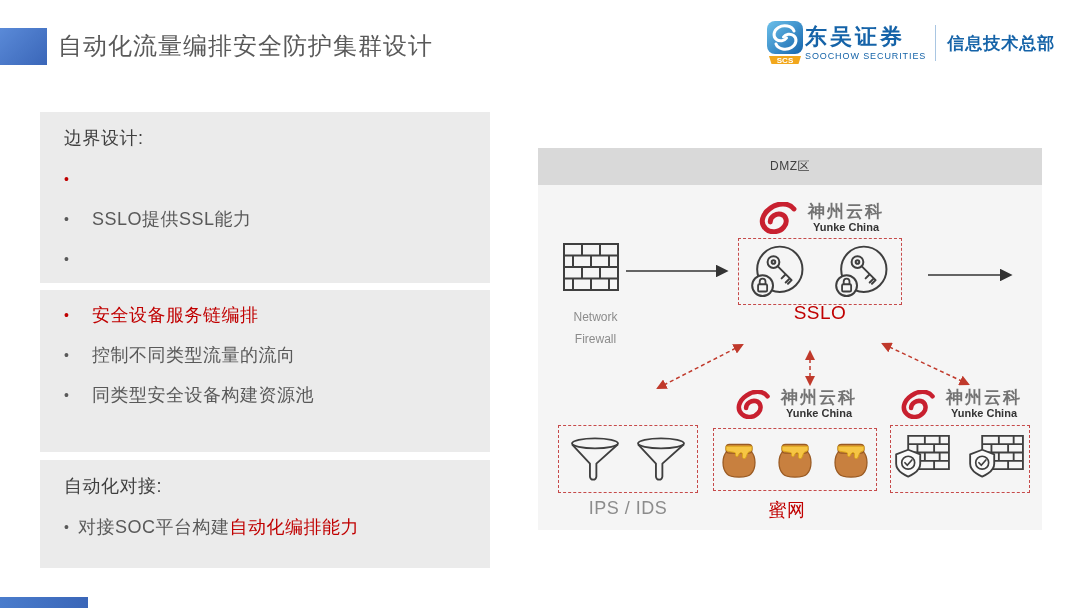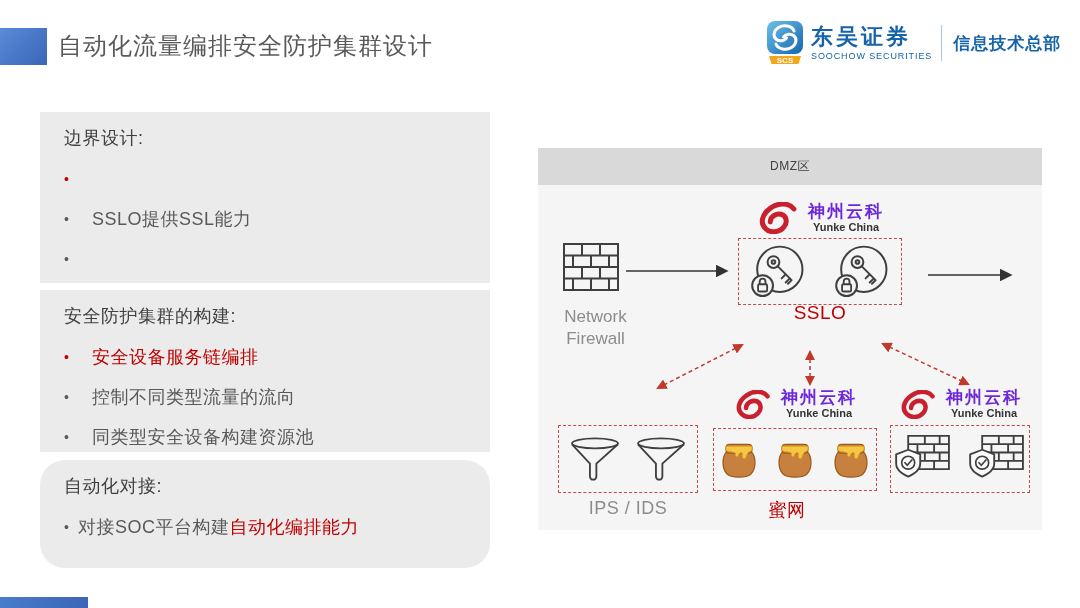"东吴证券" .brand-names { margin-left: 7px -> 1px }
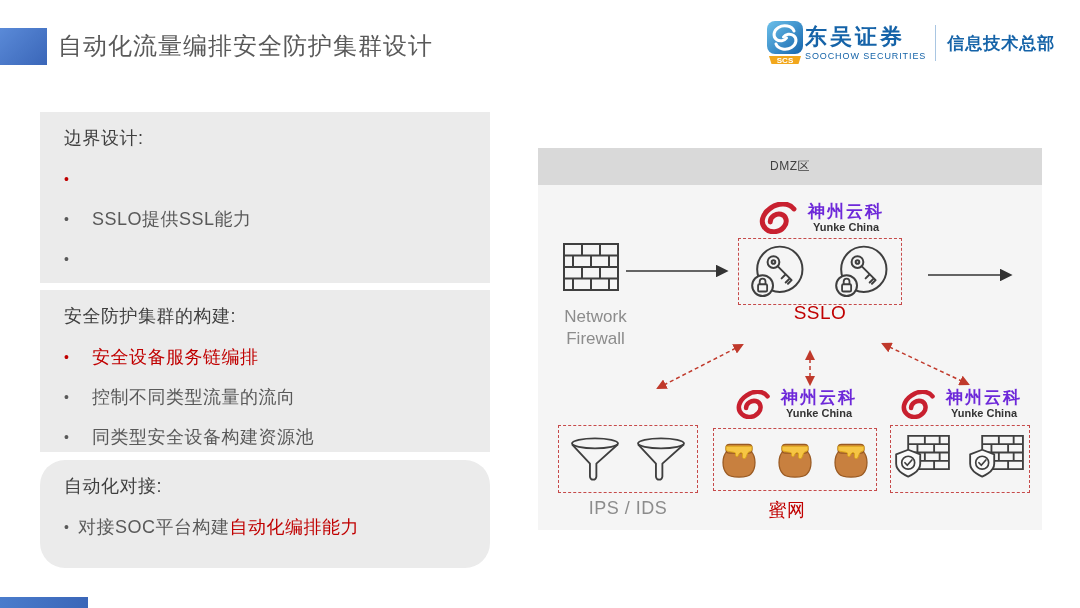"神州云科" .vendor-cn { color: #6d28d9 -> #737373 }
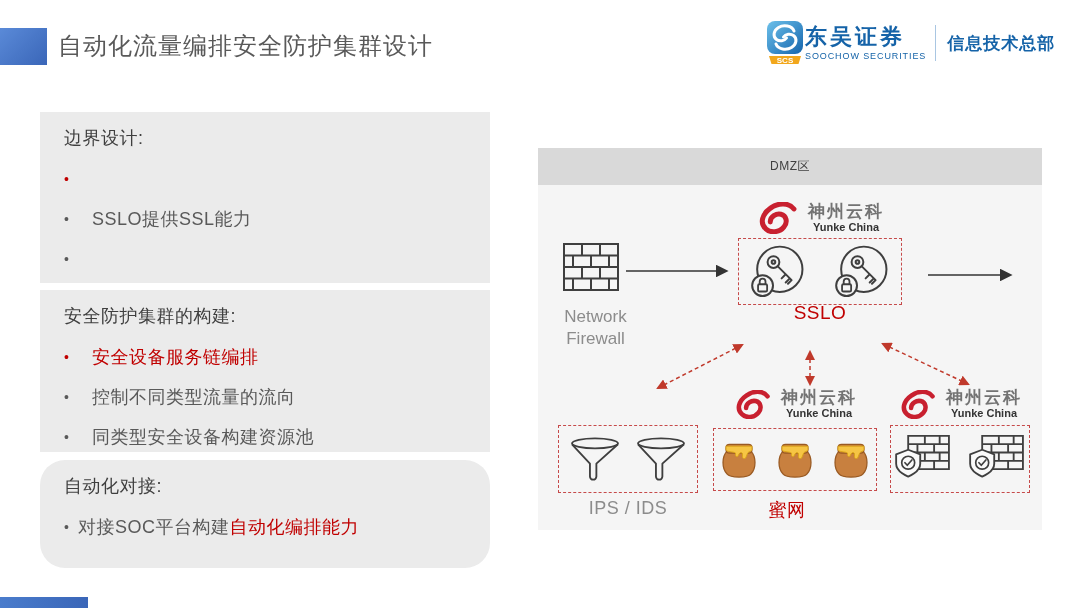"安全防护集群的构建:" div.panel-heading { html: <div>安全防护集群的构建:</div> -> none }
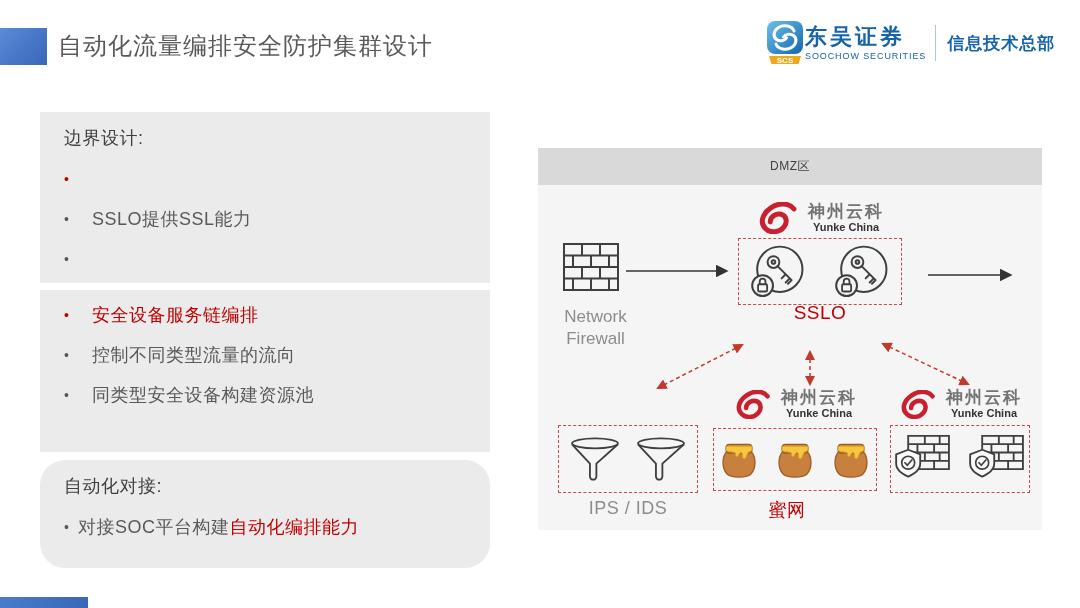"Network" .fw-label { font-size: 17px -> 12px }
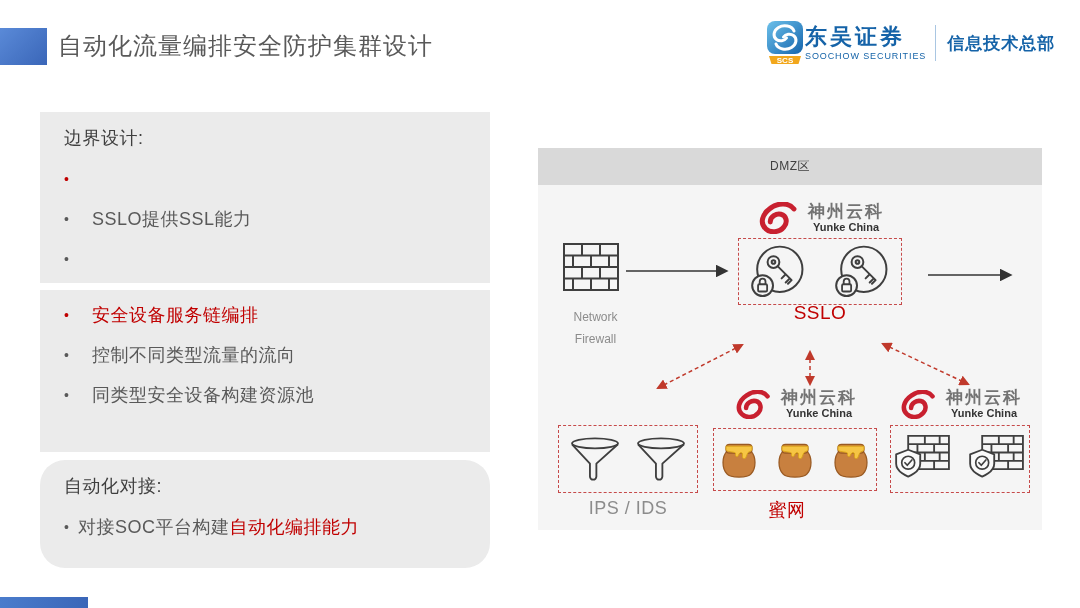"自动化对接:" .panel-3 { border-radius: 25px -> none }
